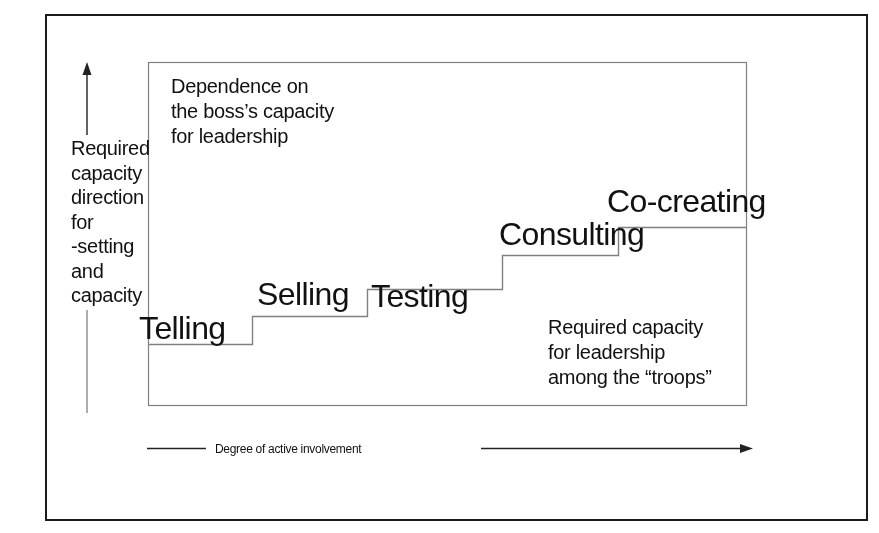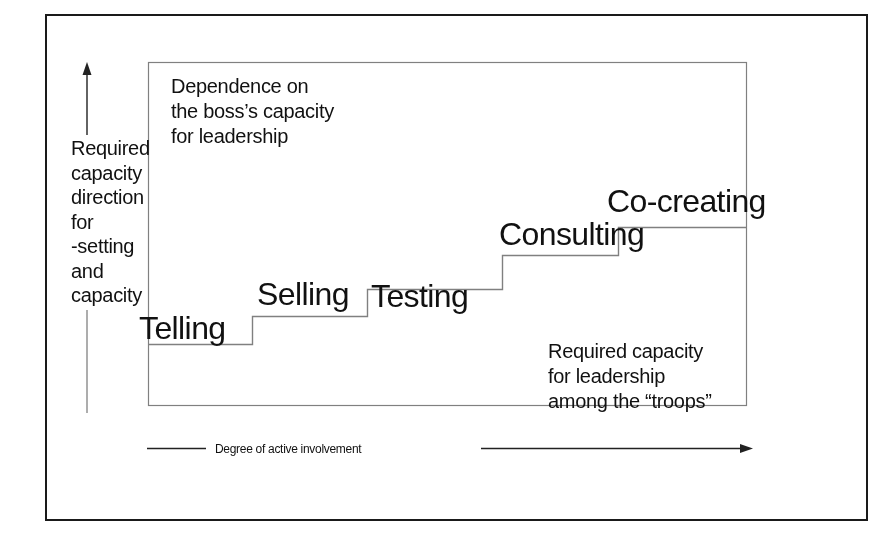"Required capacity" .lower-note { margin-top: 24px -> none }
